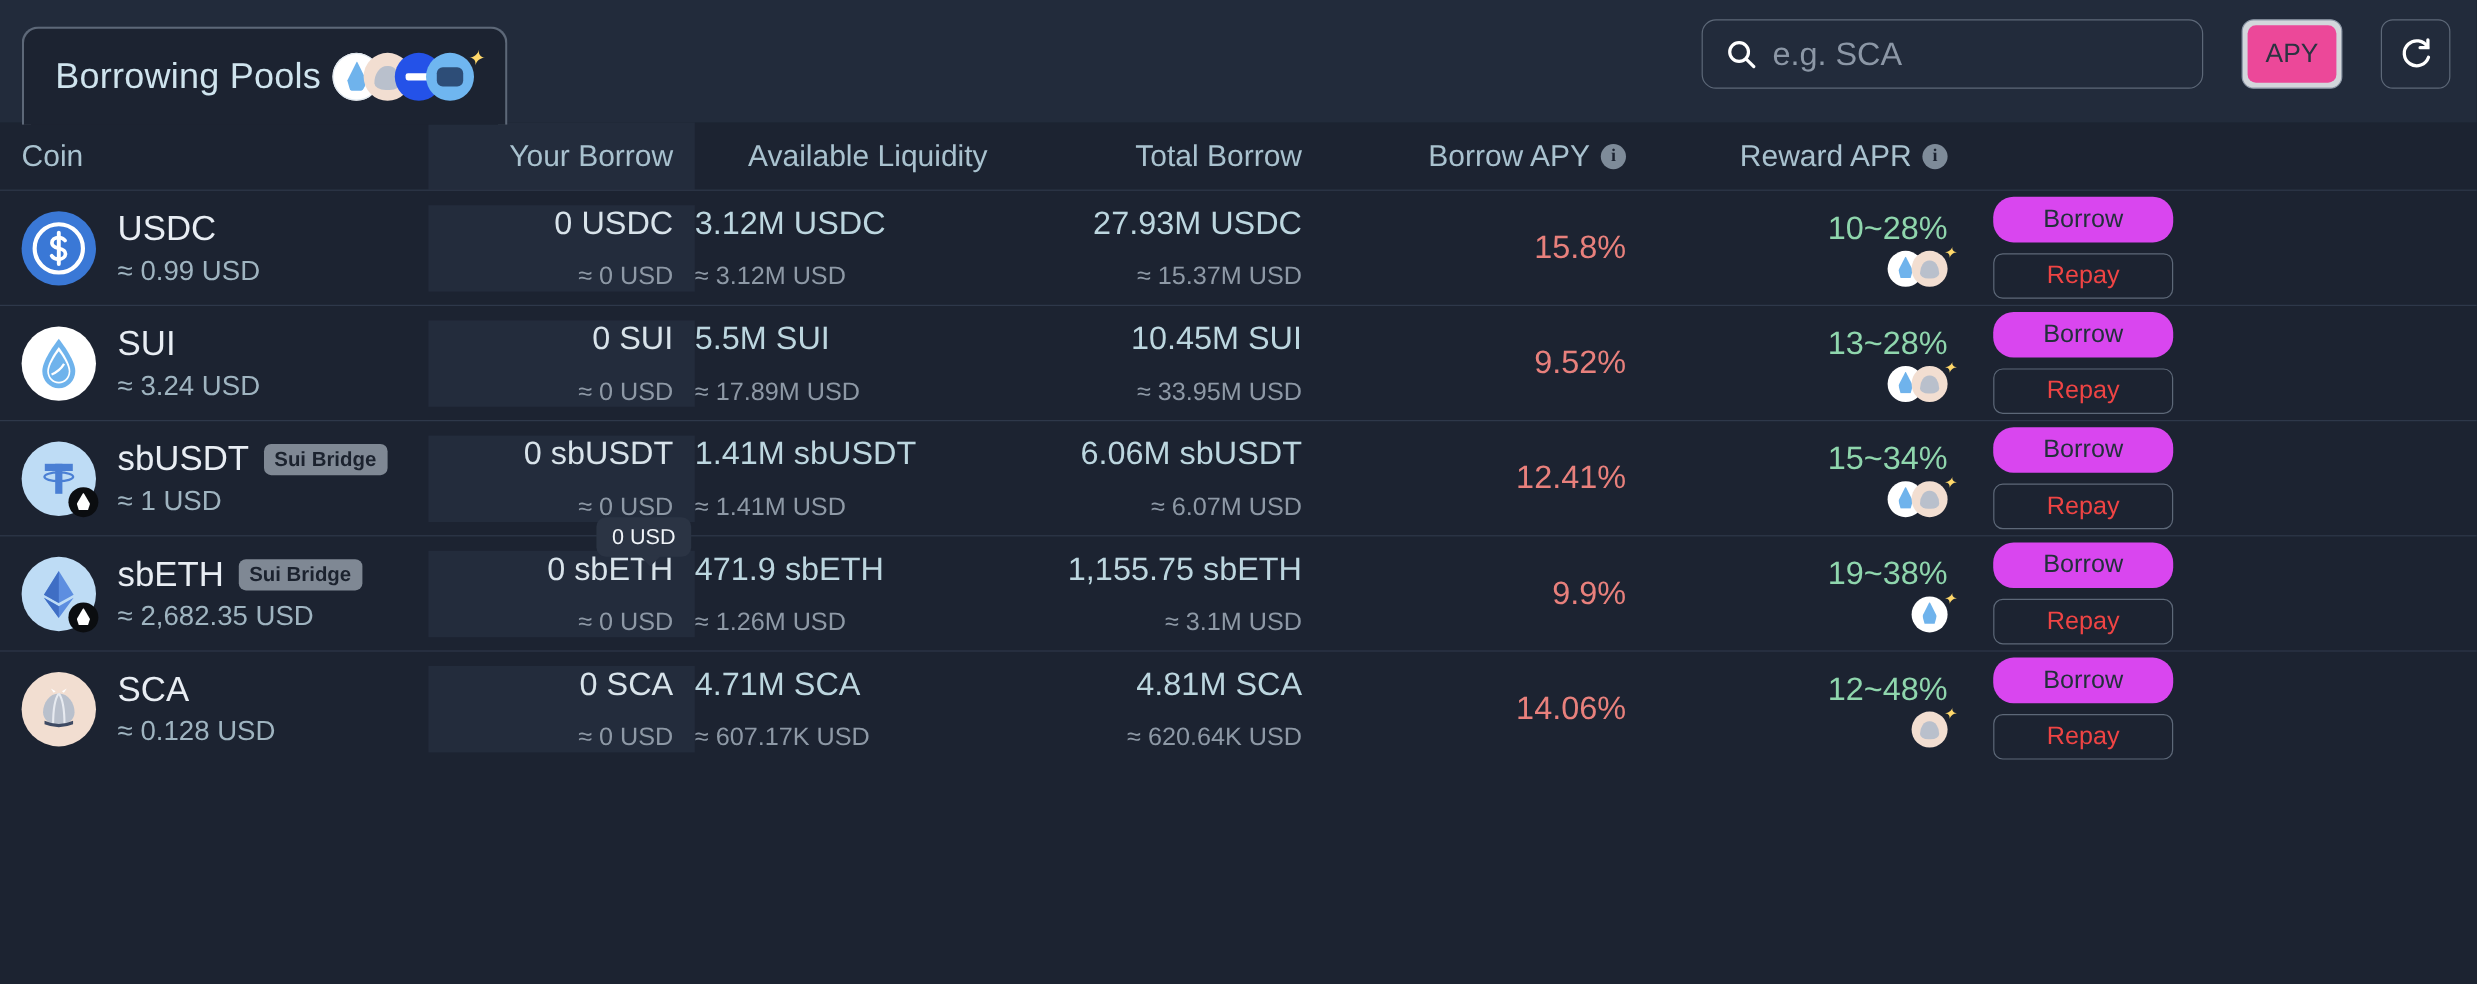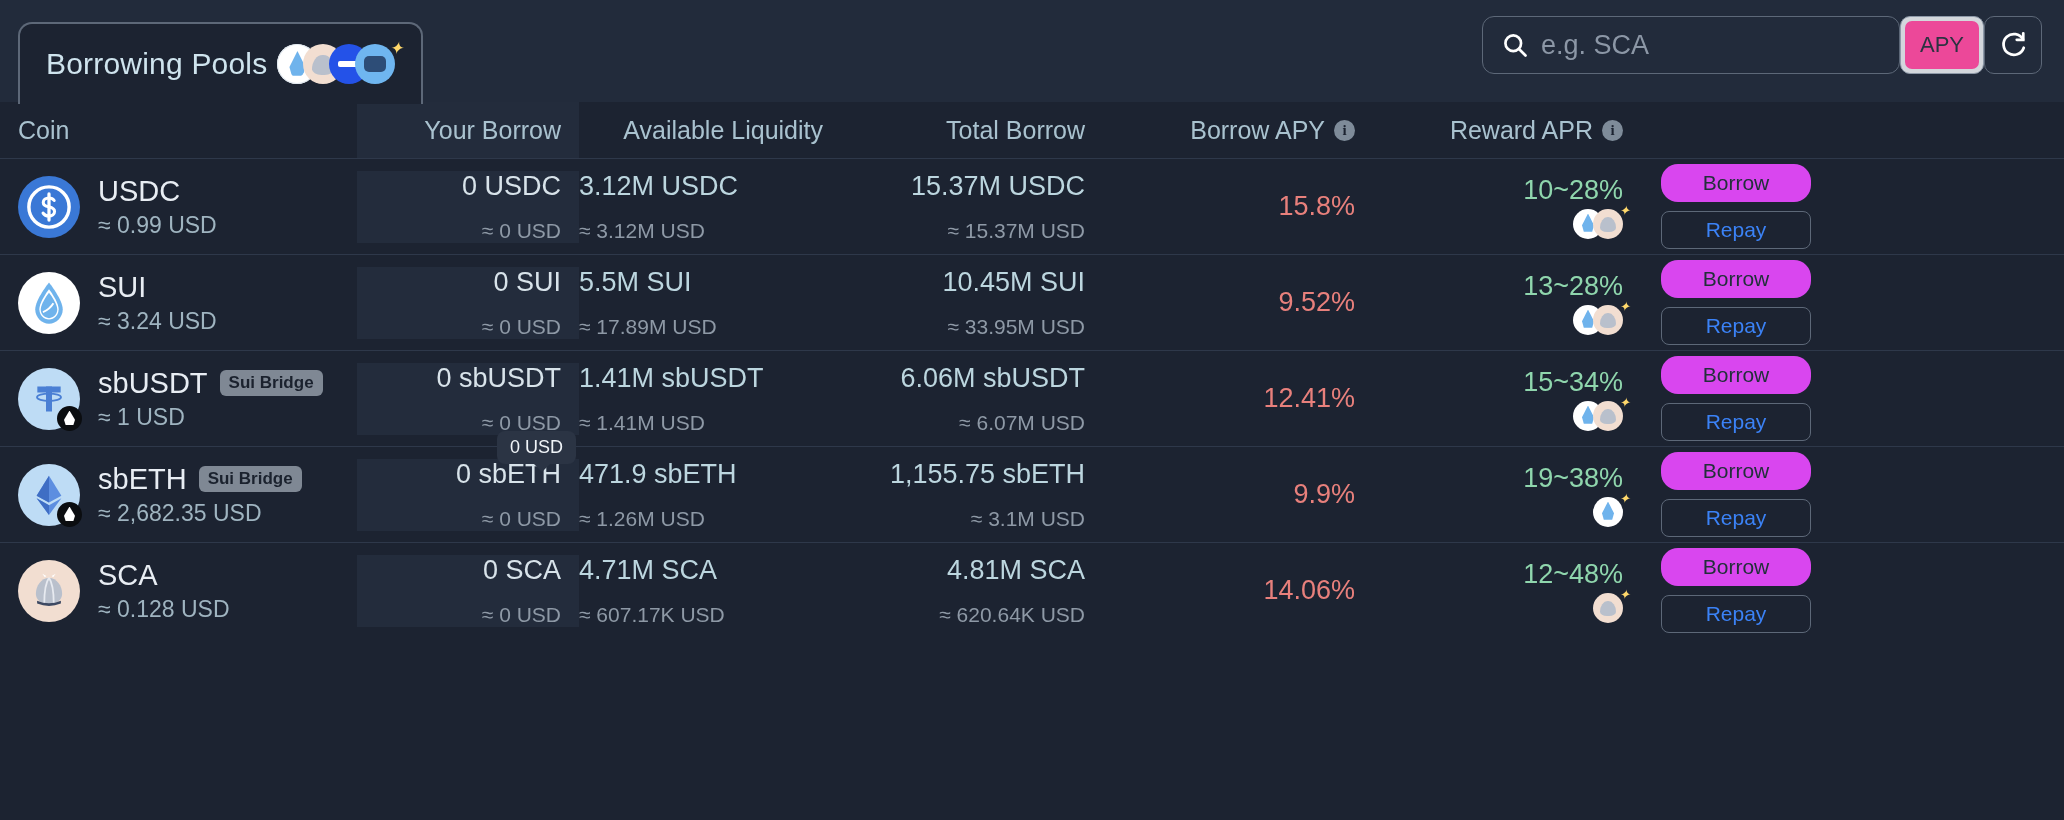"e.g. SCA" .topright { gap: 0 -> 32px }
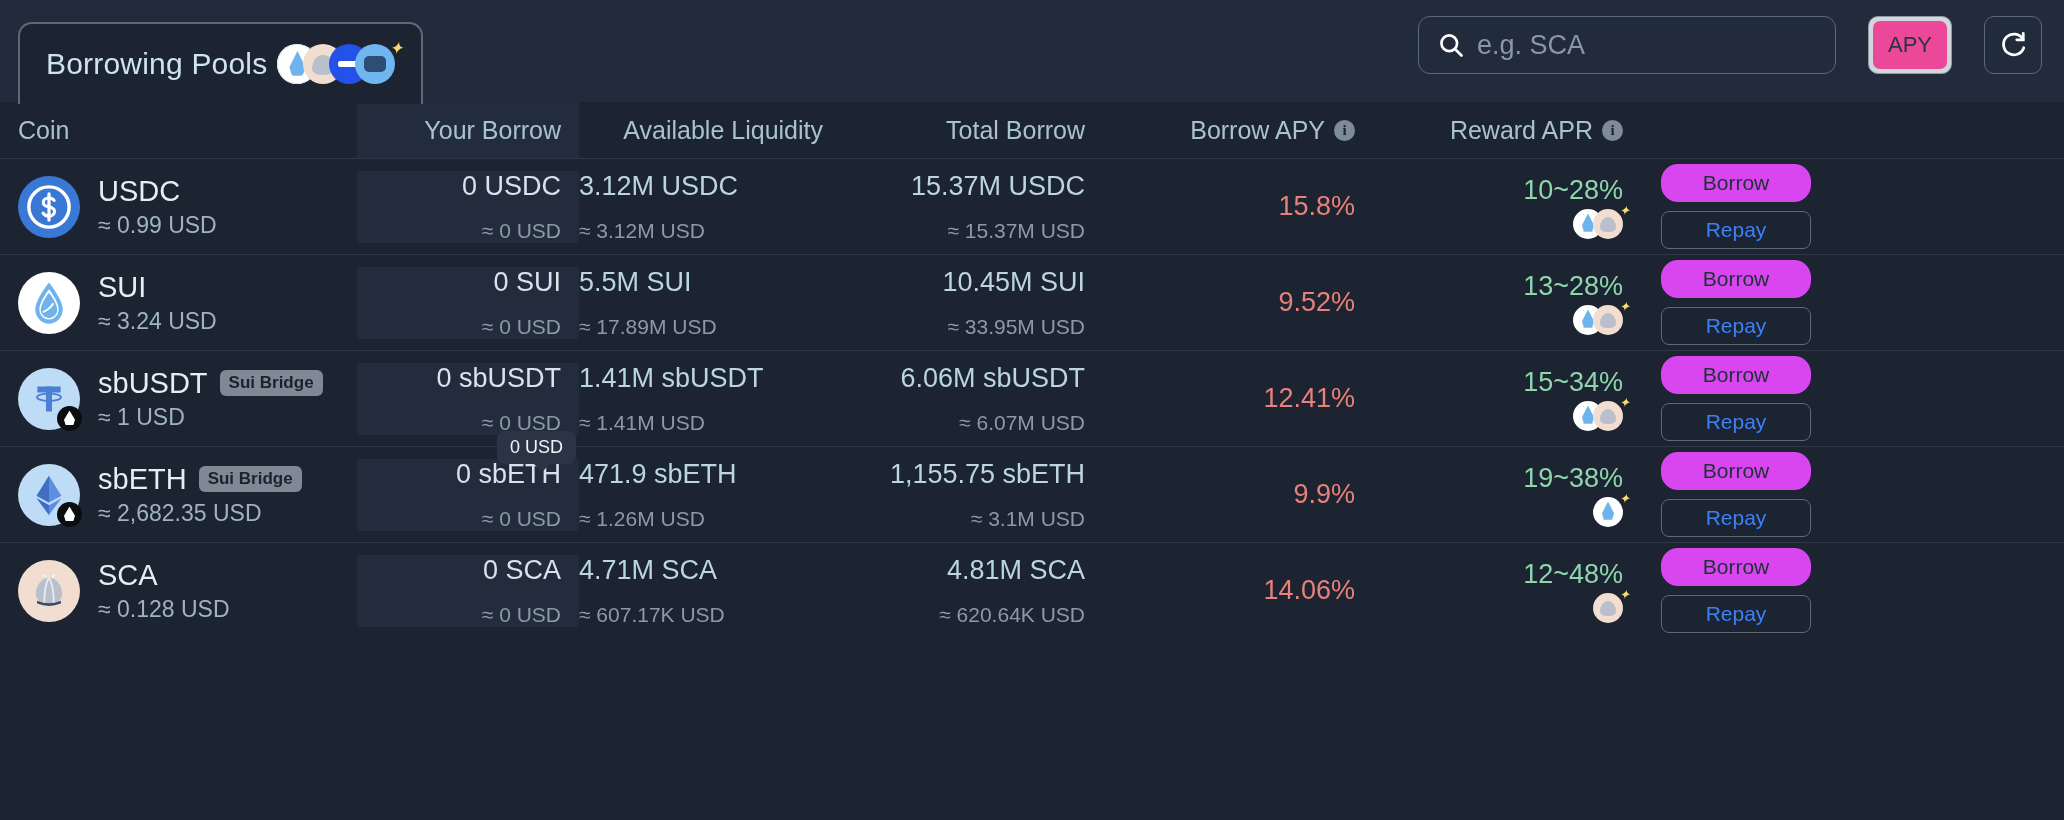"15.37M USDC" span.val-main { text: 15.37M -> 27.93M }
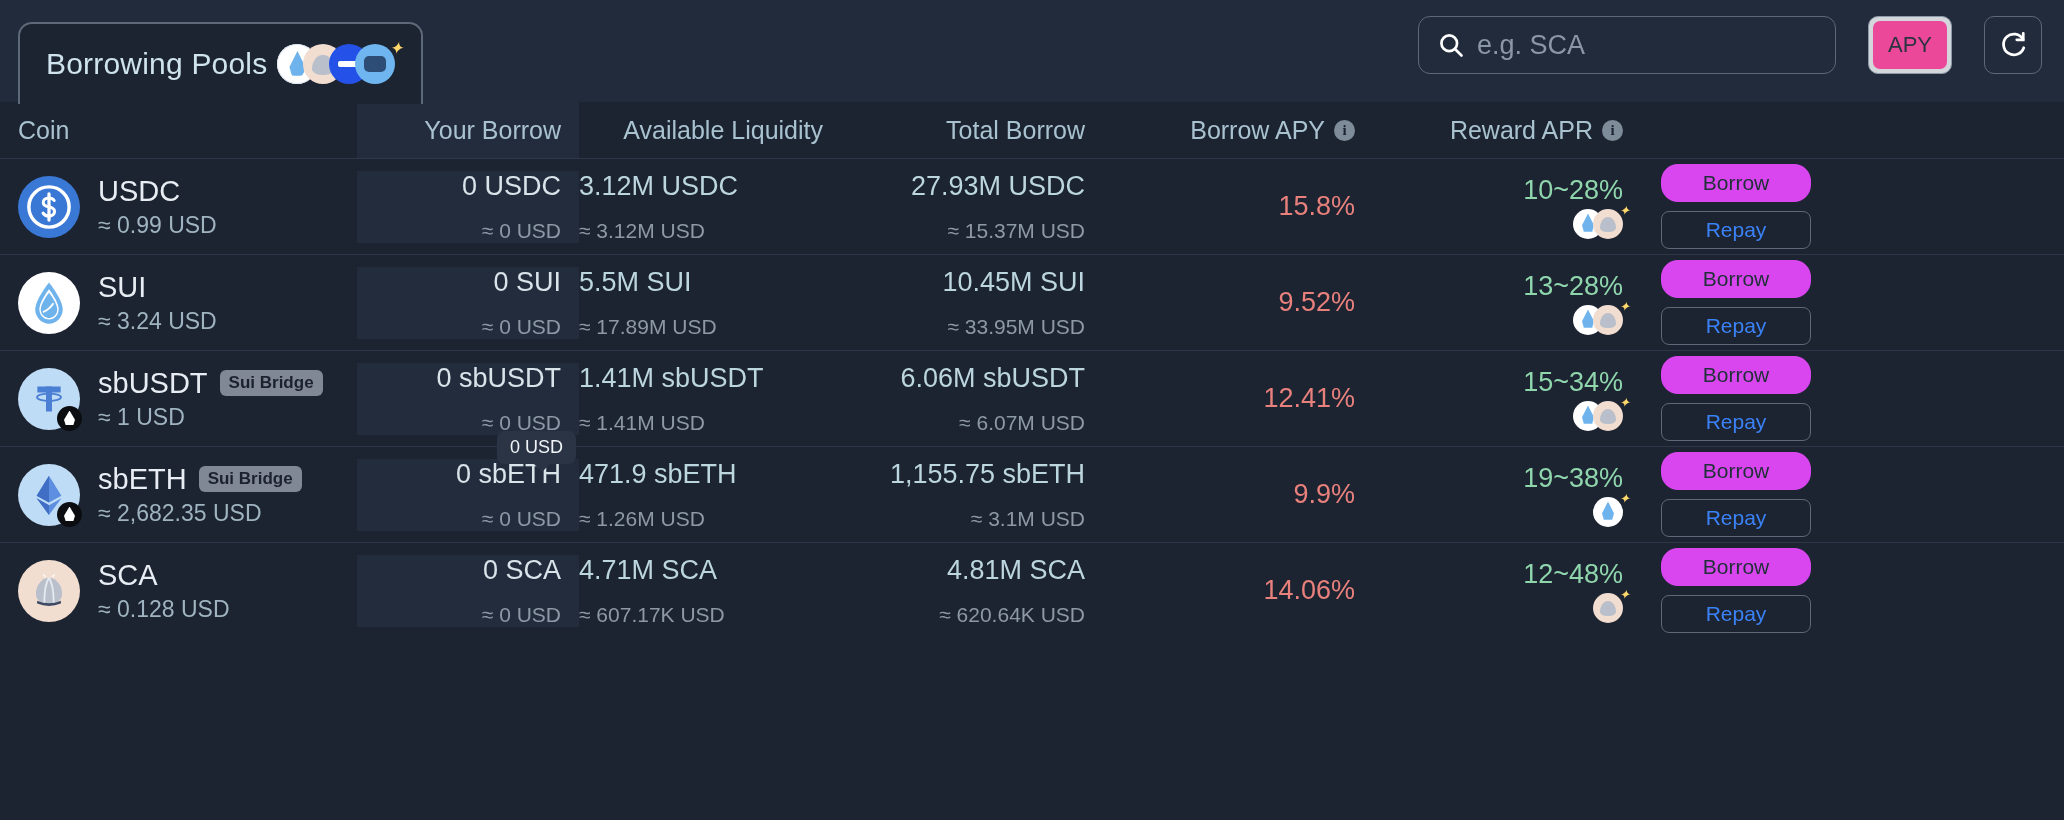"Repay" .btn-repay { color: #3b82f6 -> #ef4444 }
